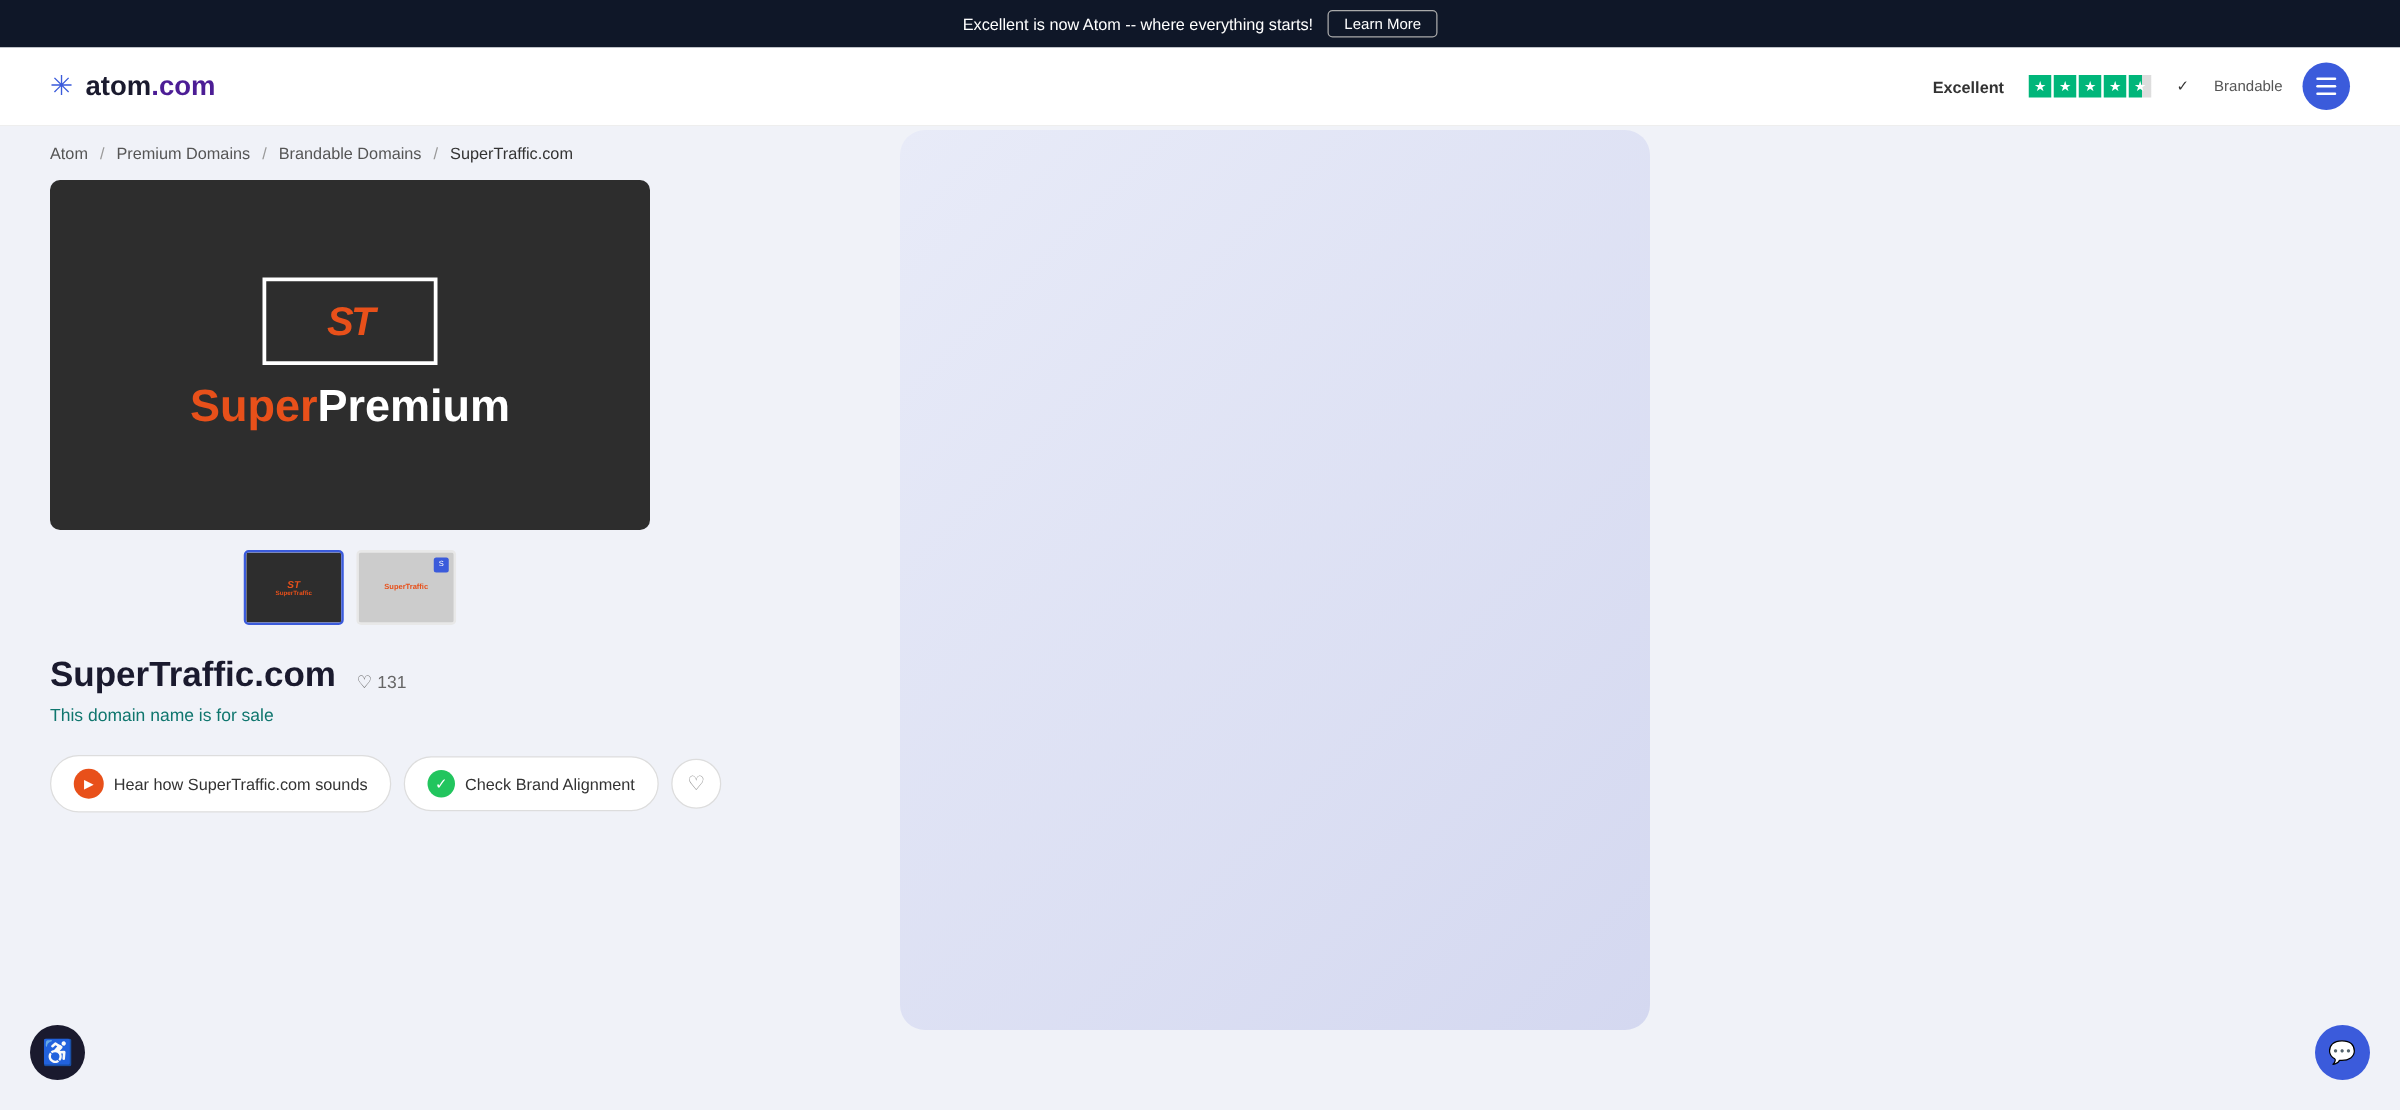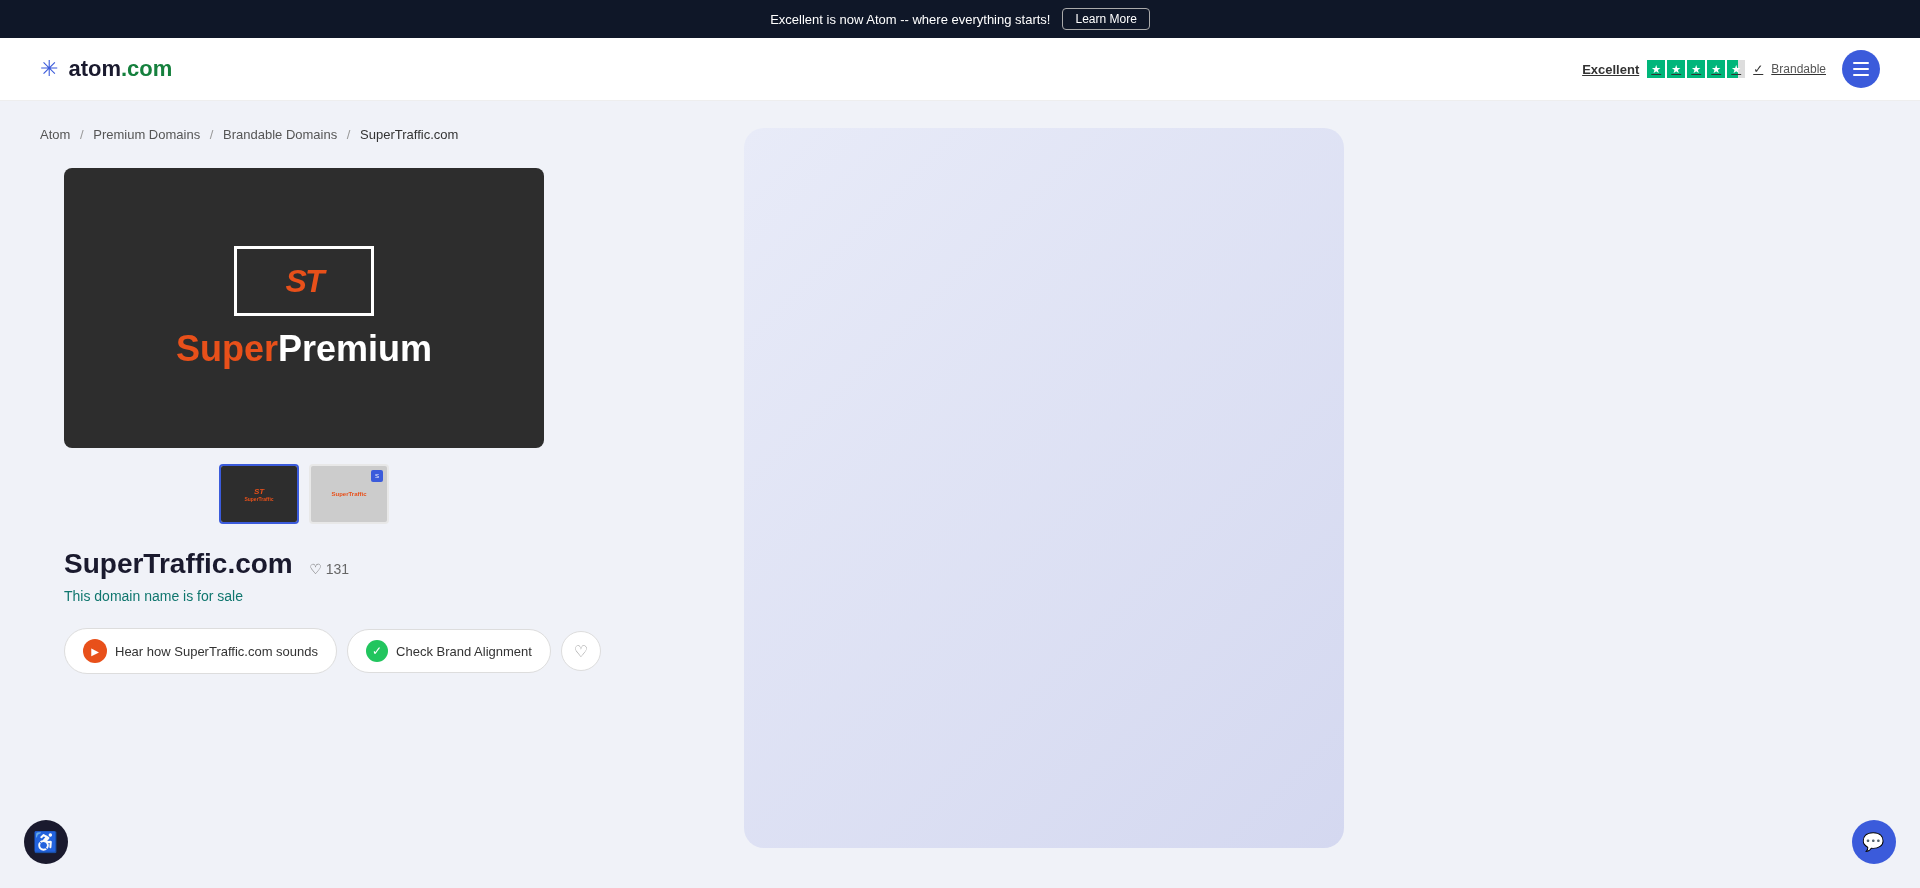".com" .logo-text span { color: #15803d -> #4c1d95 }
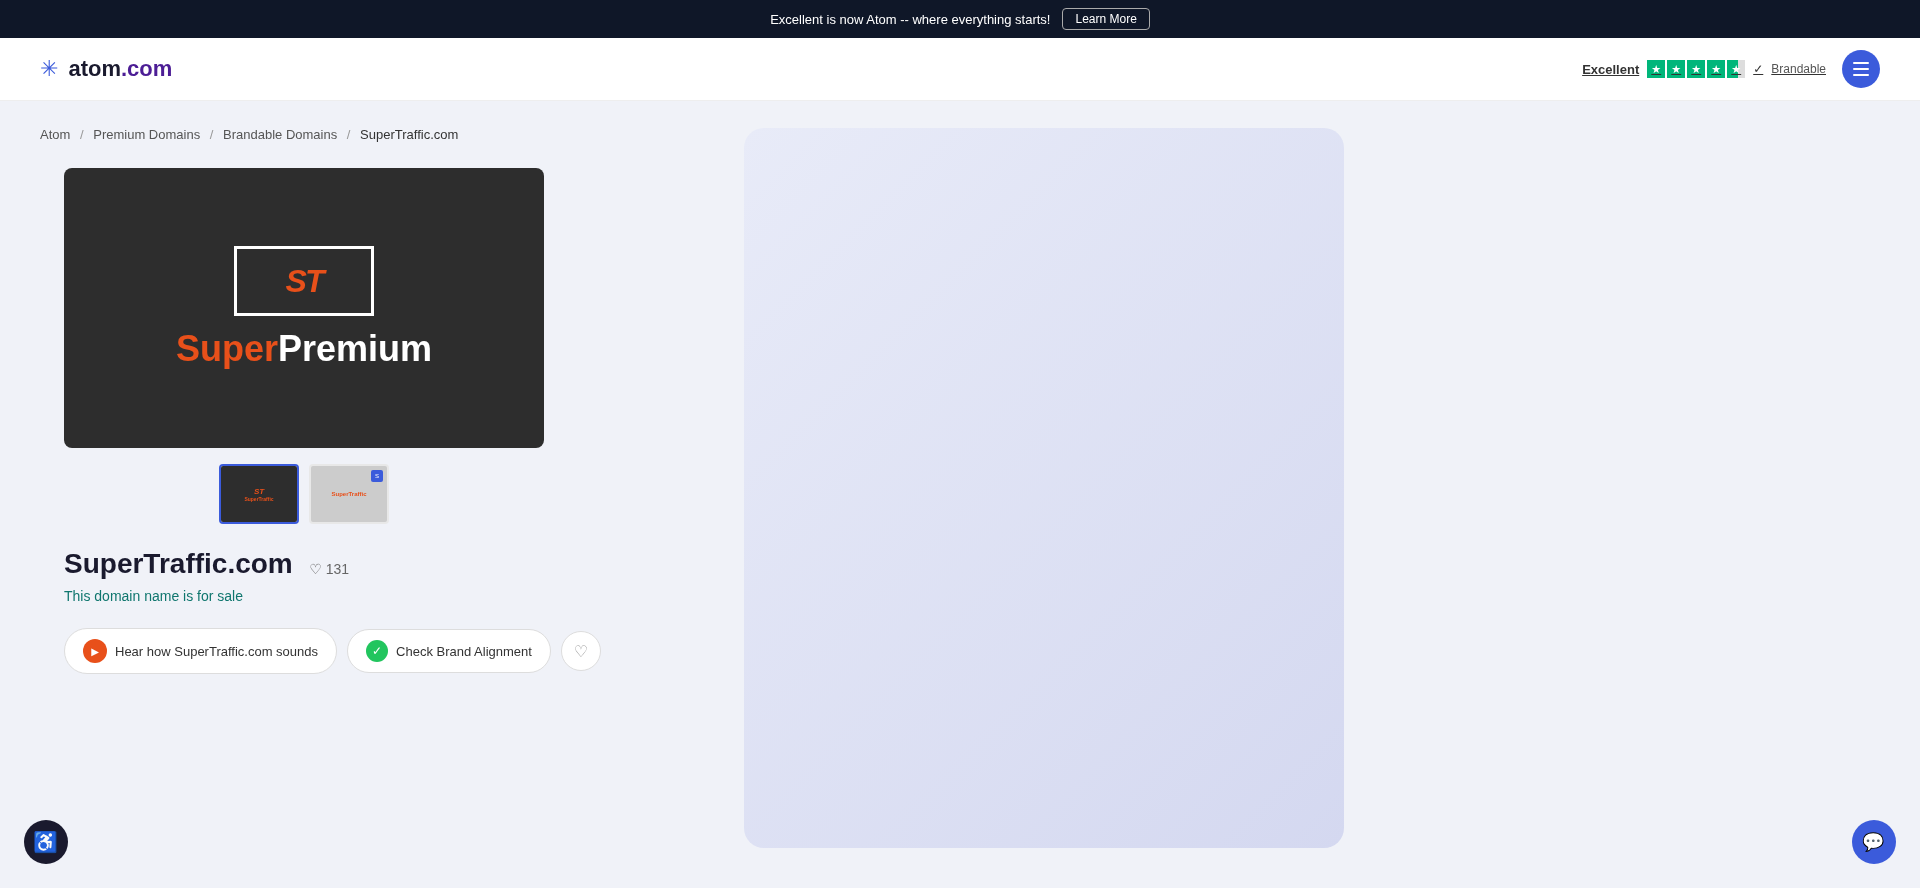"Excellent" .trustpilot-area { gap: 8px -> 20px; text-decoration: underline -> none }
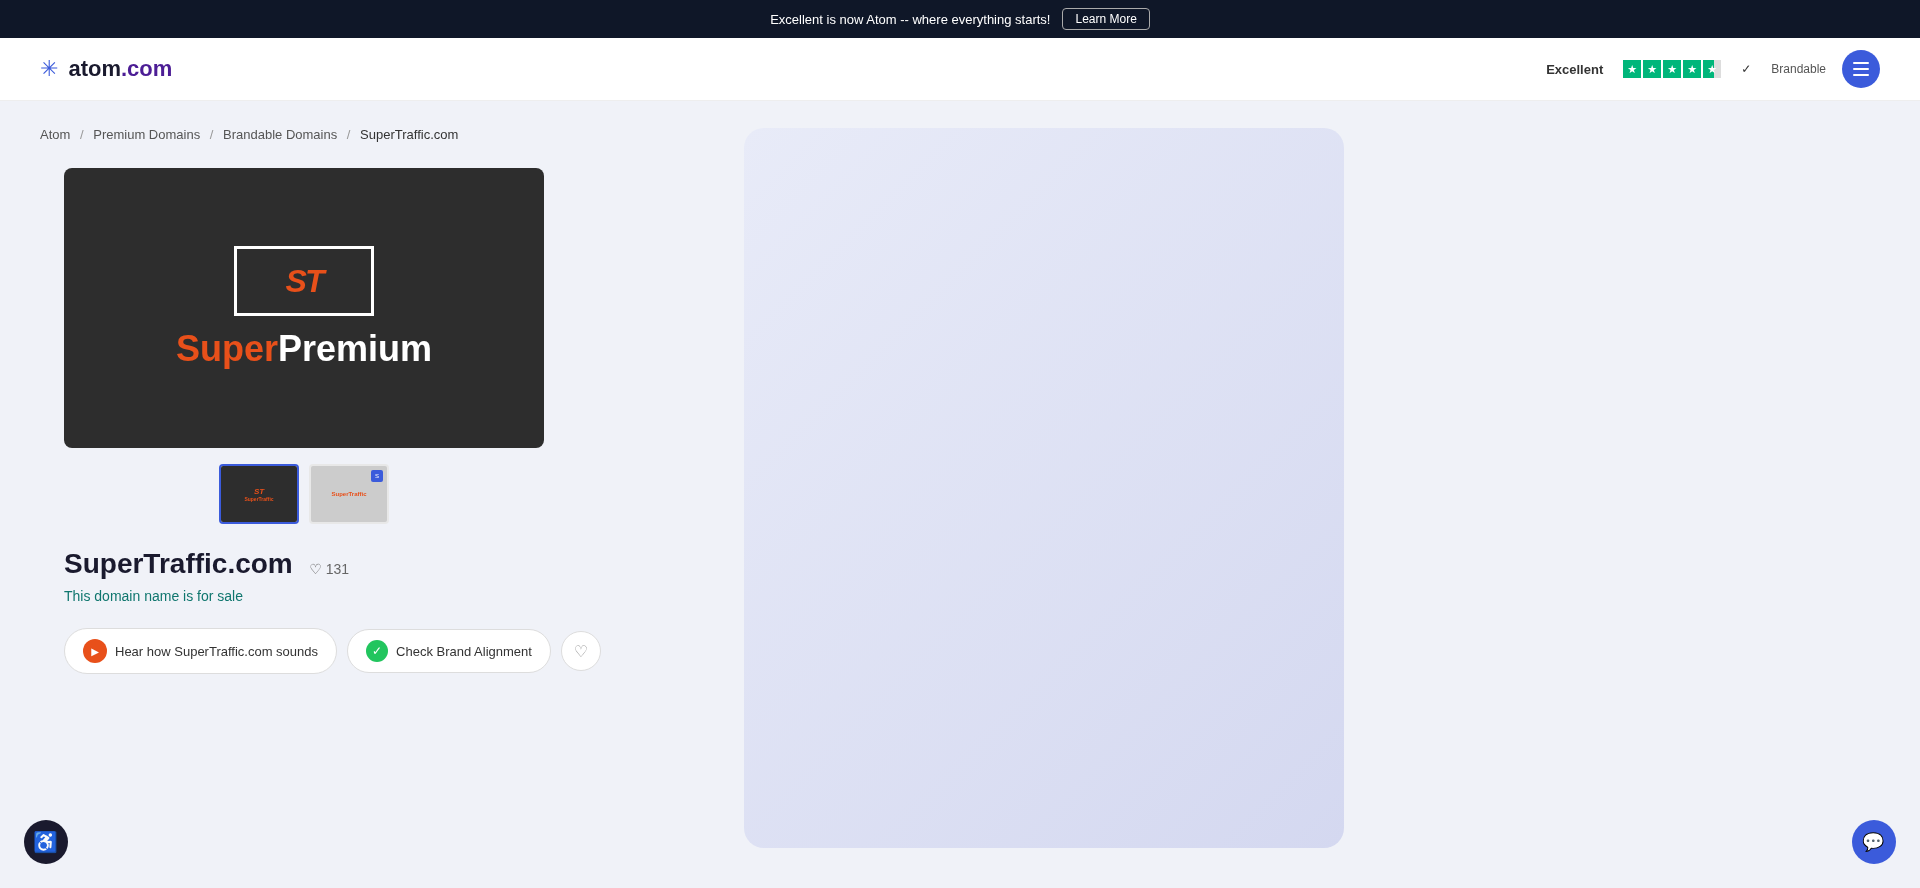"Atom / Premium Domains /" .breadcrumb { padding: 26px 40px -> 14px 40px }
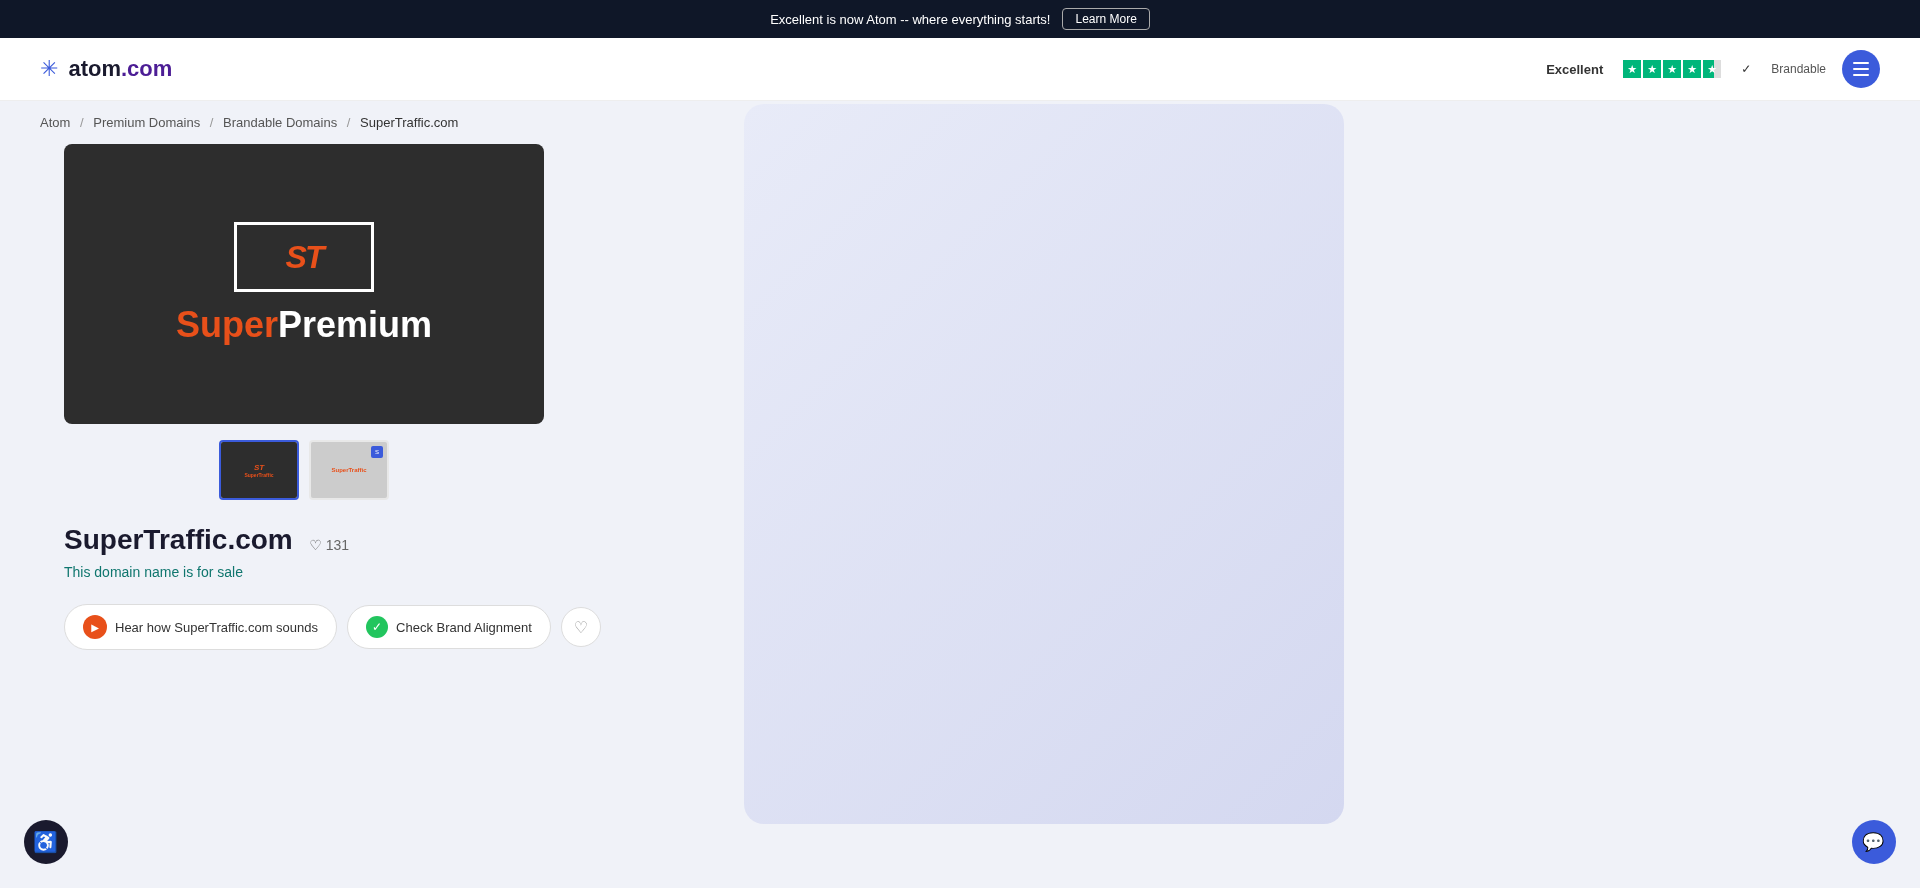"ST" .main-content { margin-left: 24px -> none }
